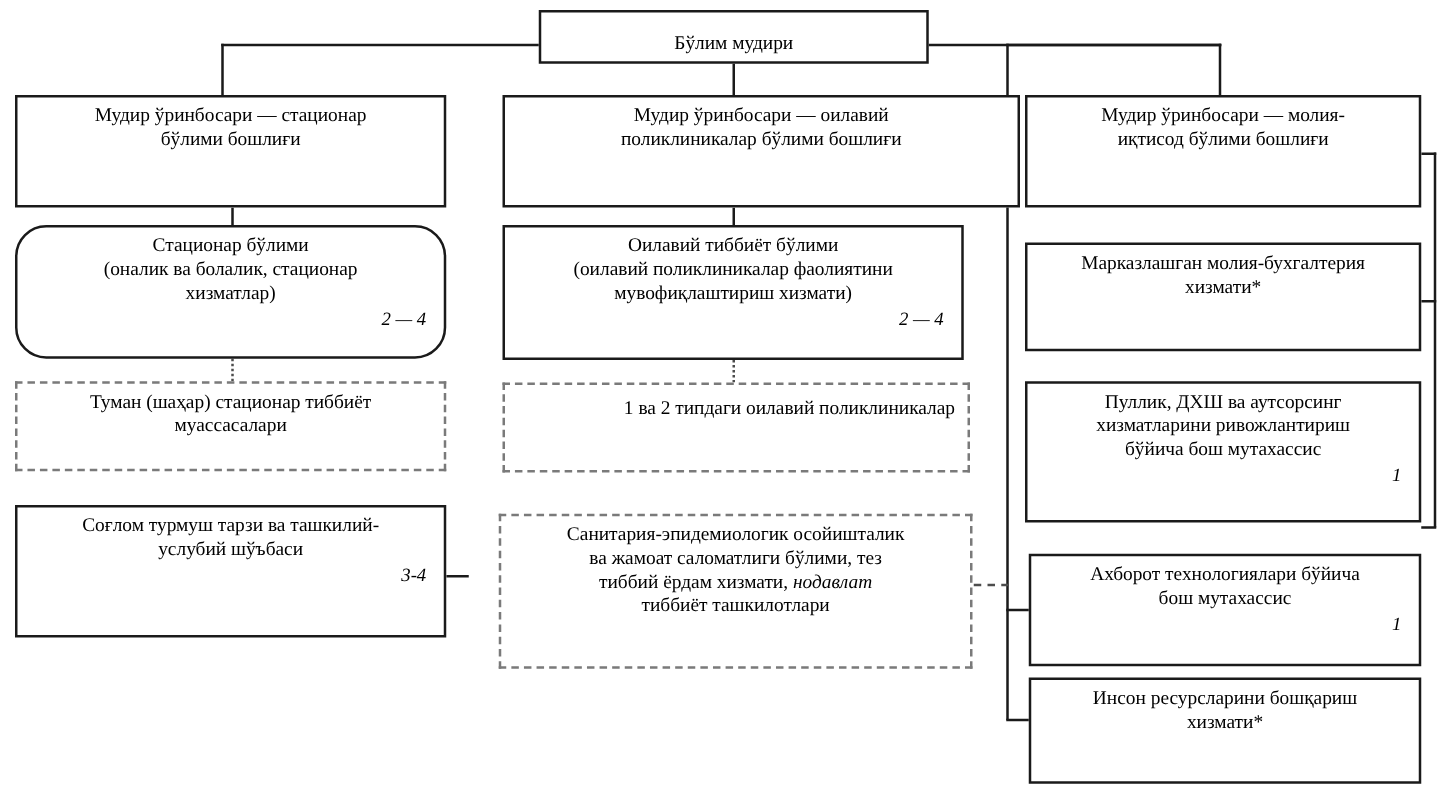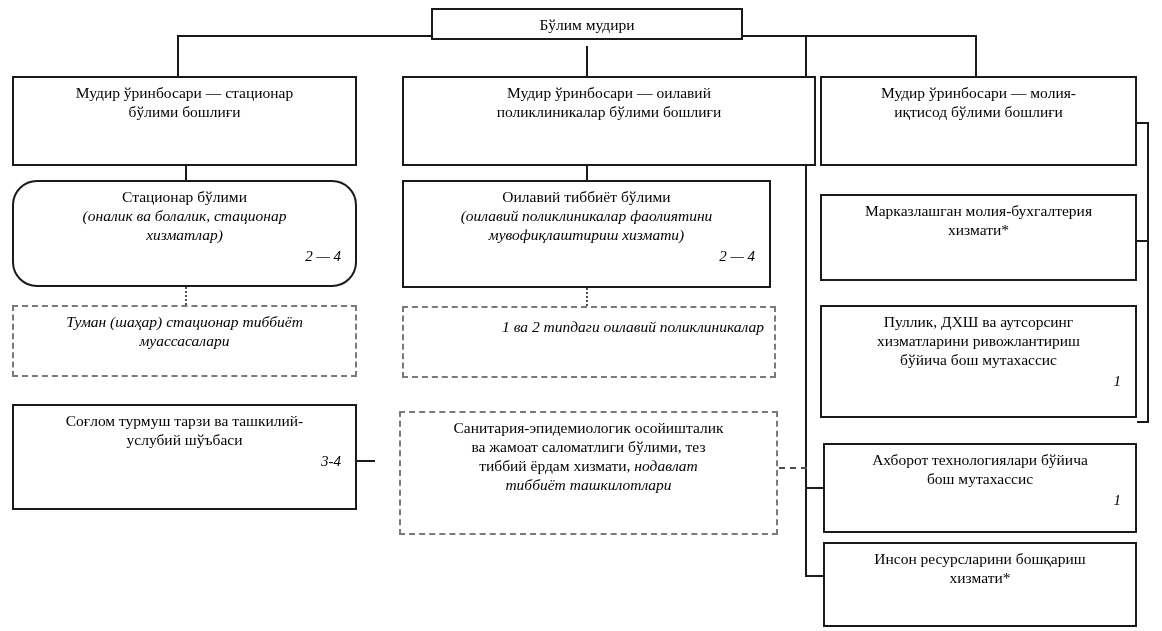"Бўлим мудири" div.node { align-items: flex-start -> flex-end; height: 32px -> 43px }
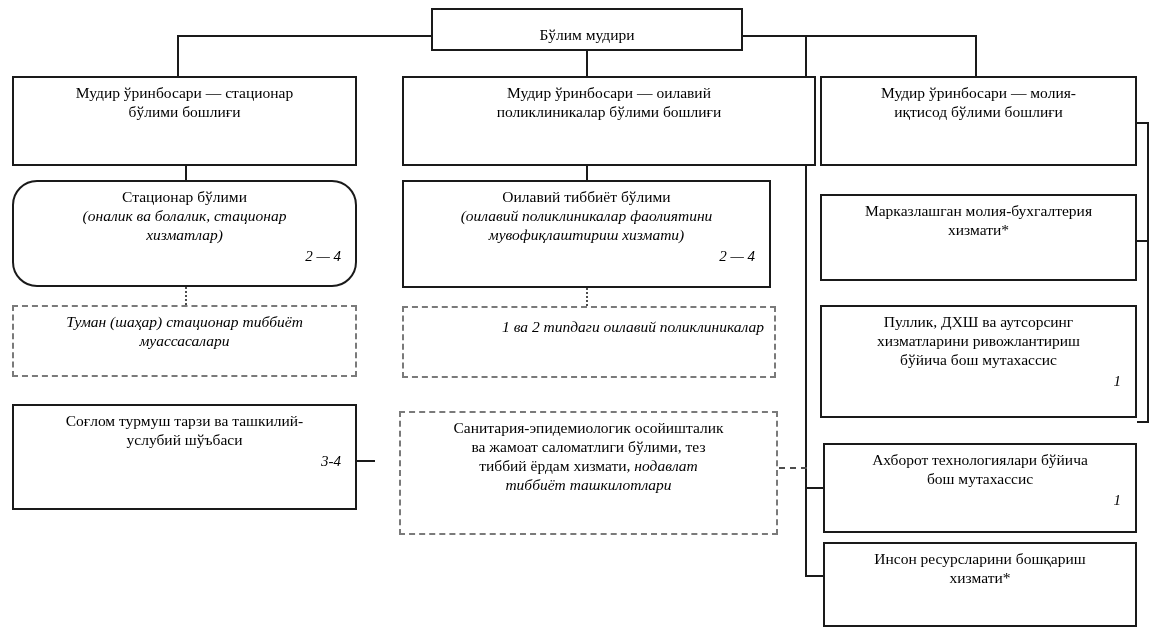"(оналик ва болалик, стационар" .node .it { font-style: italic -> none }
